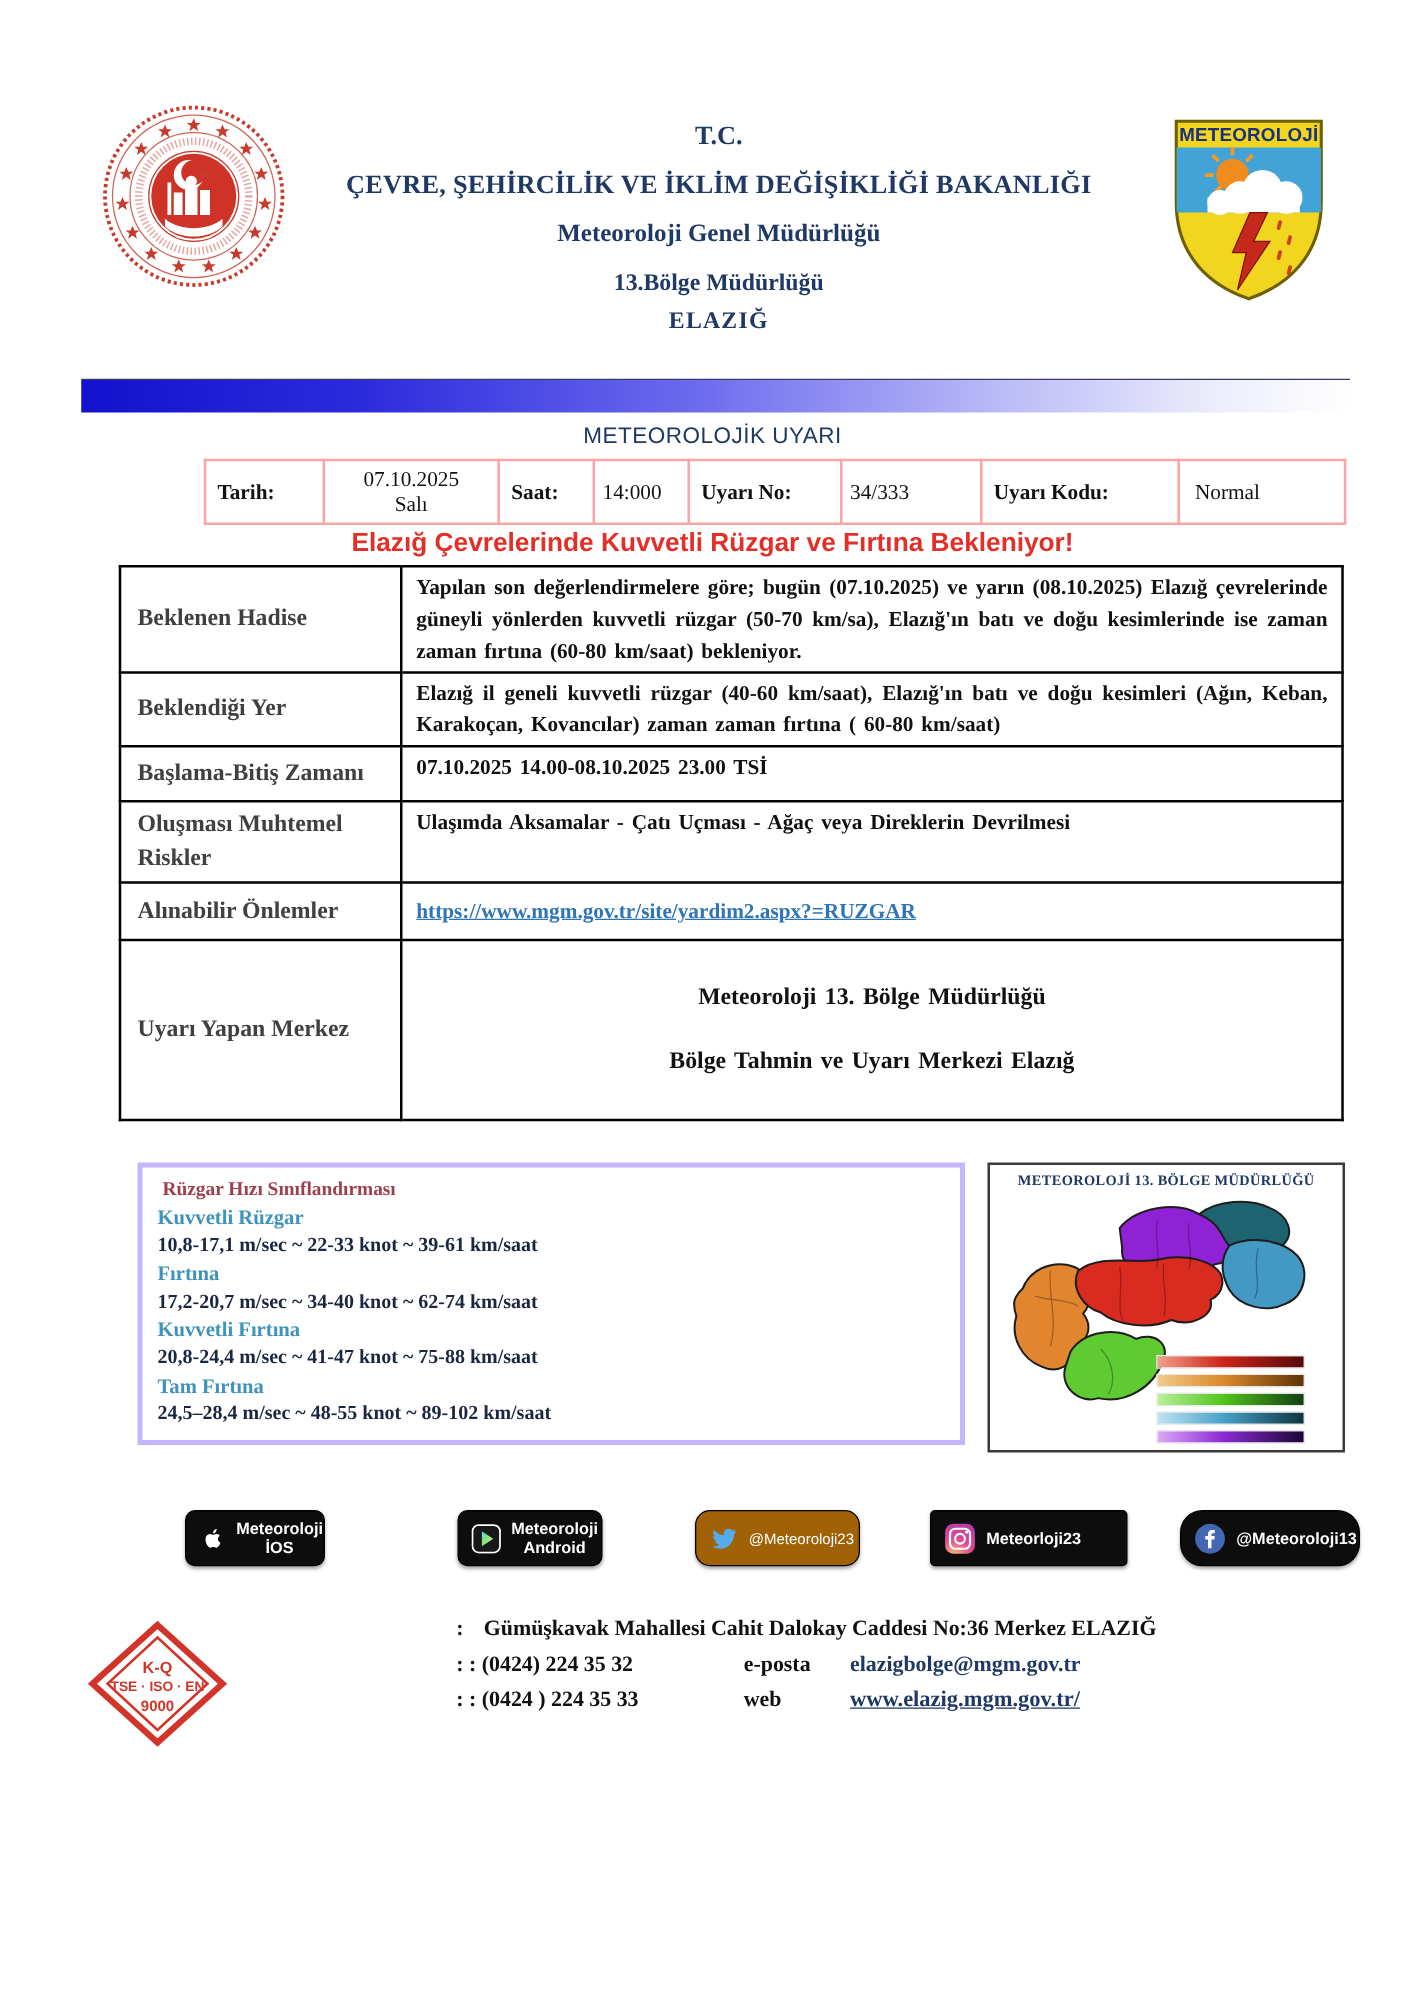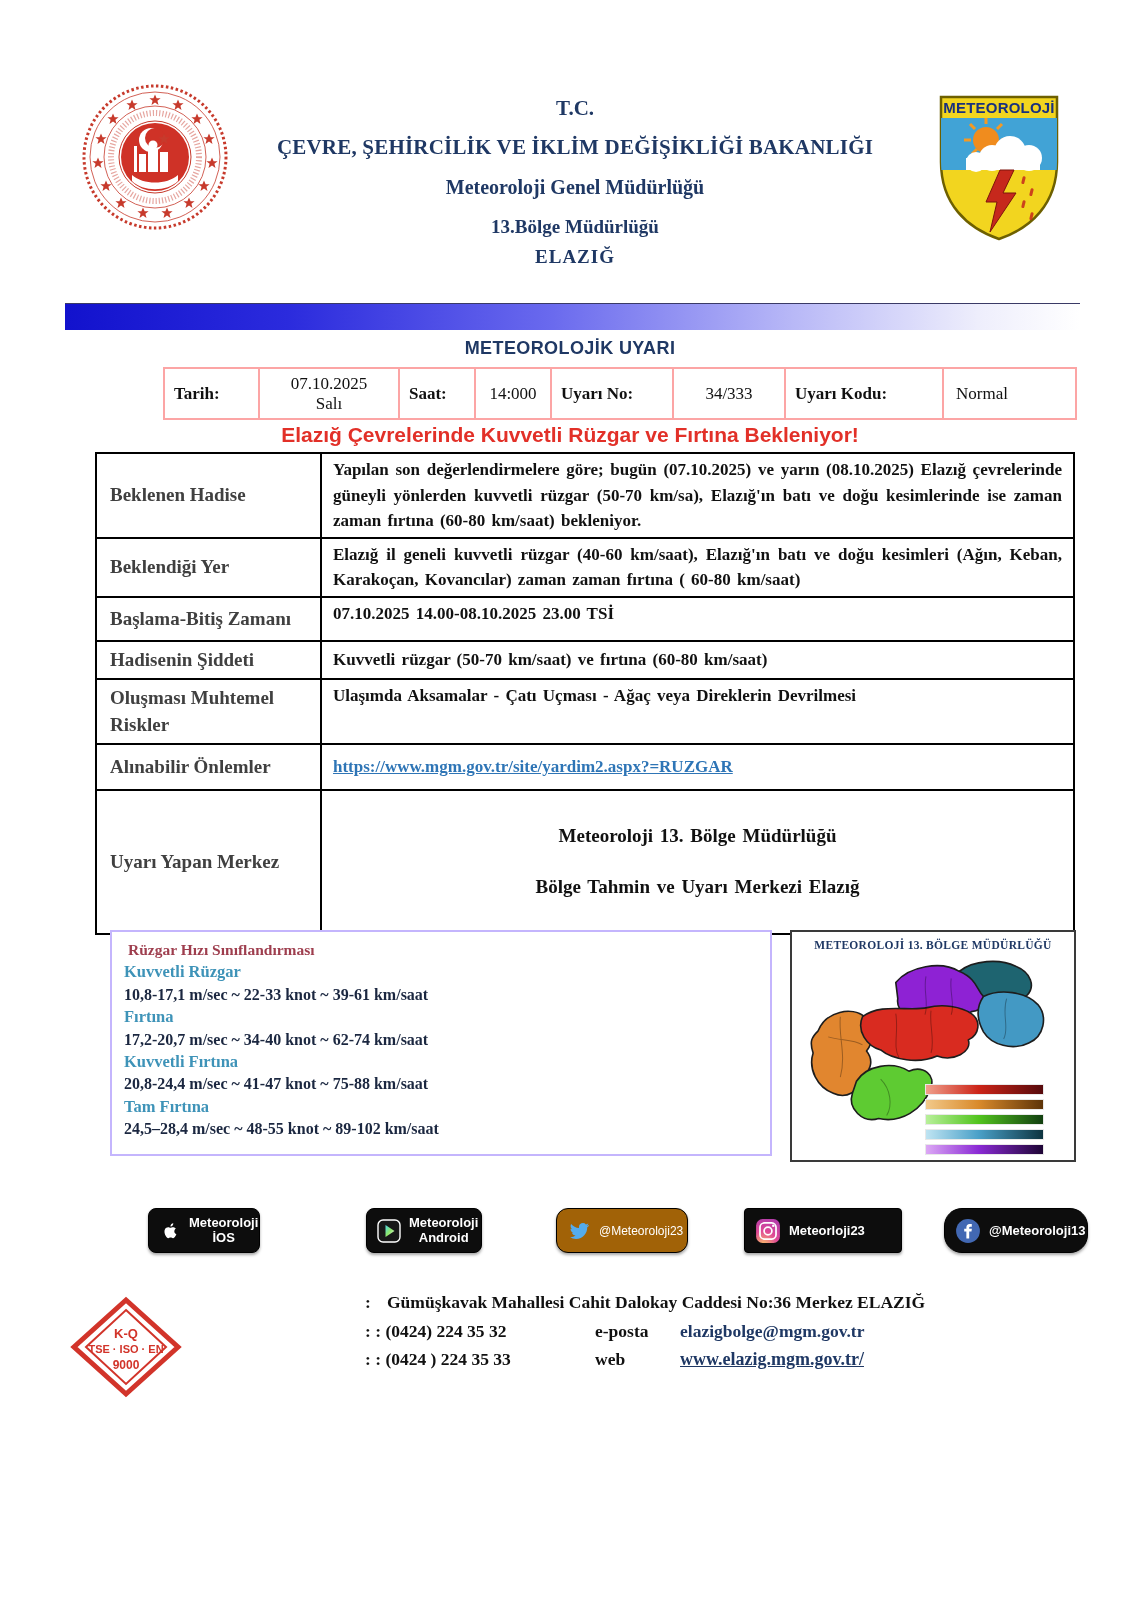"METEOROLOJİK UYARI" .section-title { font-weight: bold -> normal }
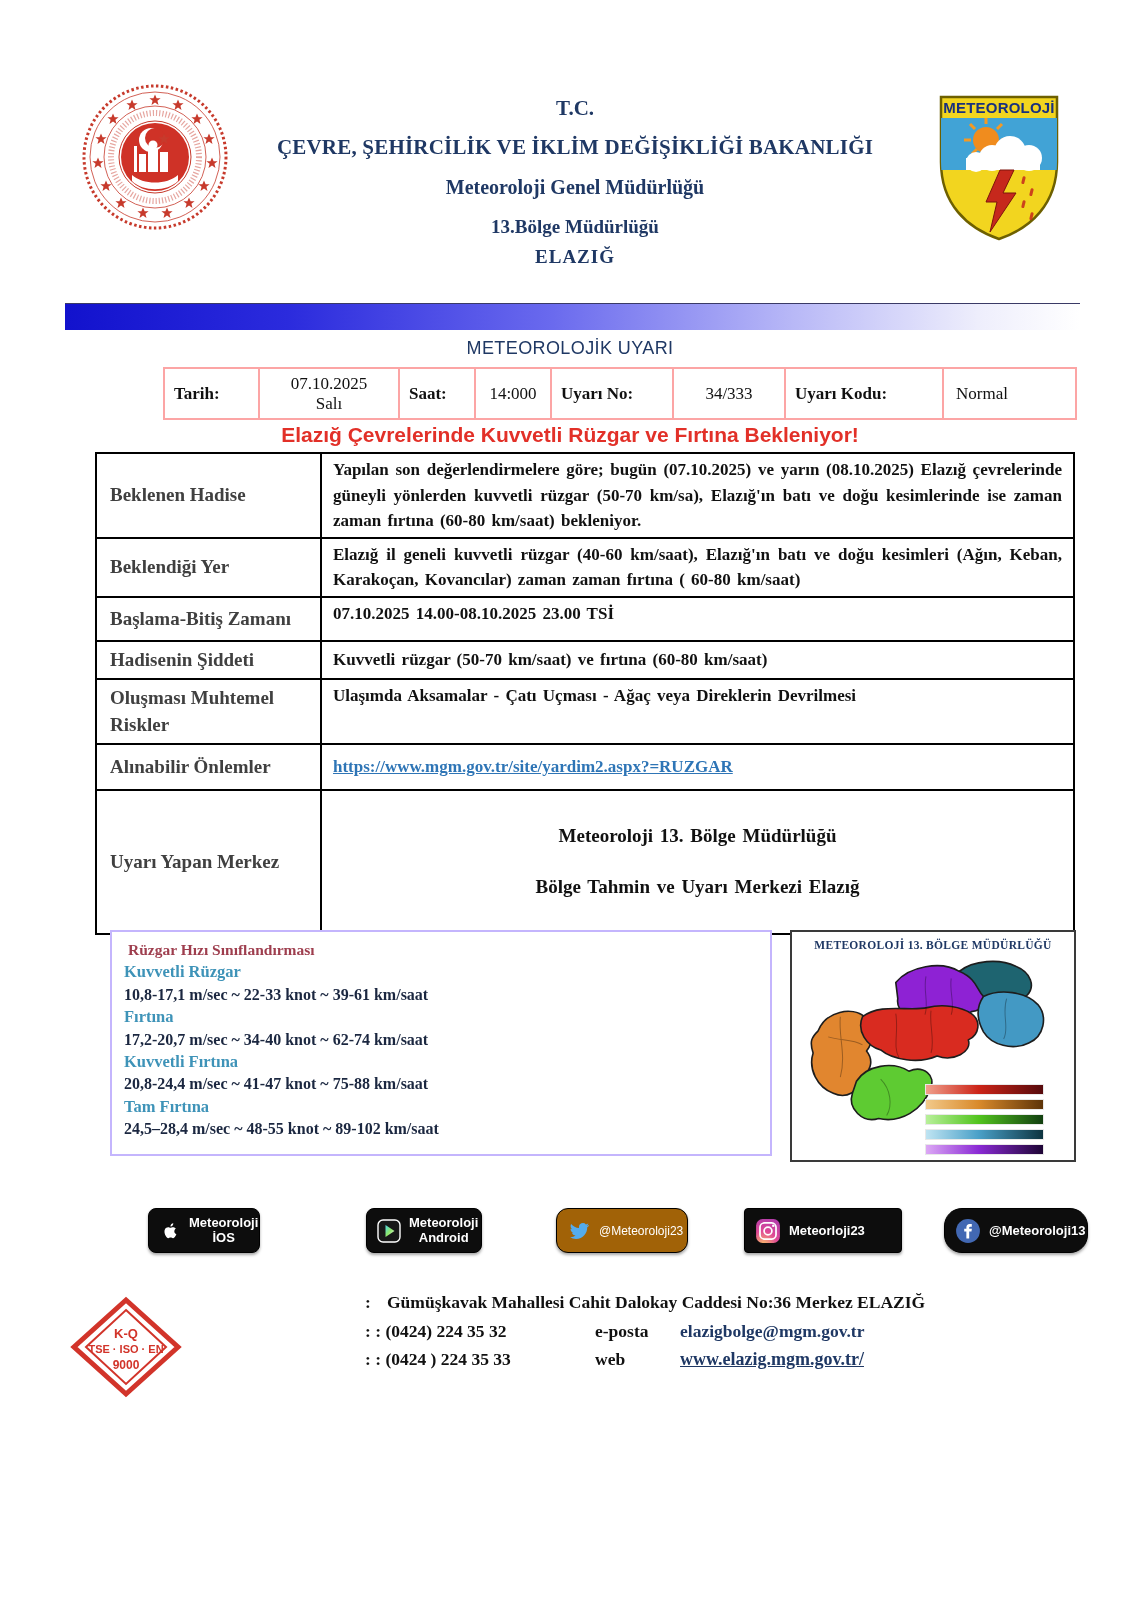"14:000" .info-table td.v { text-align: center -> none }
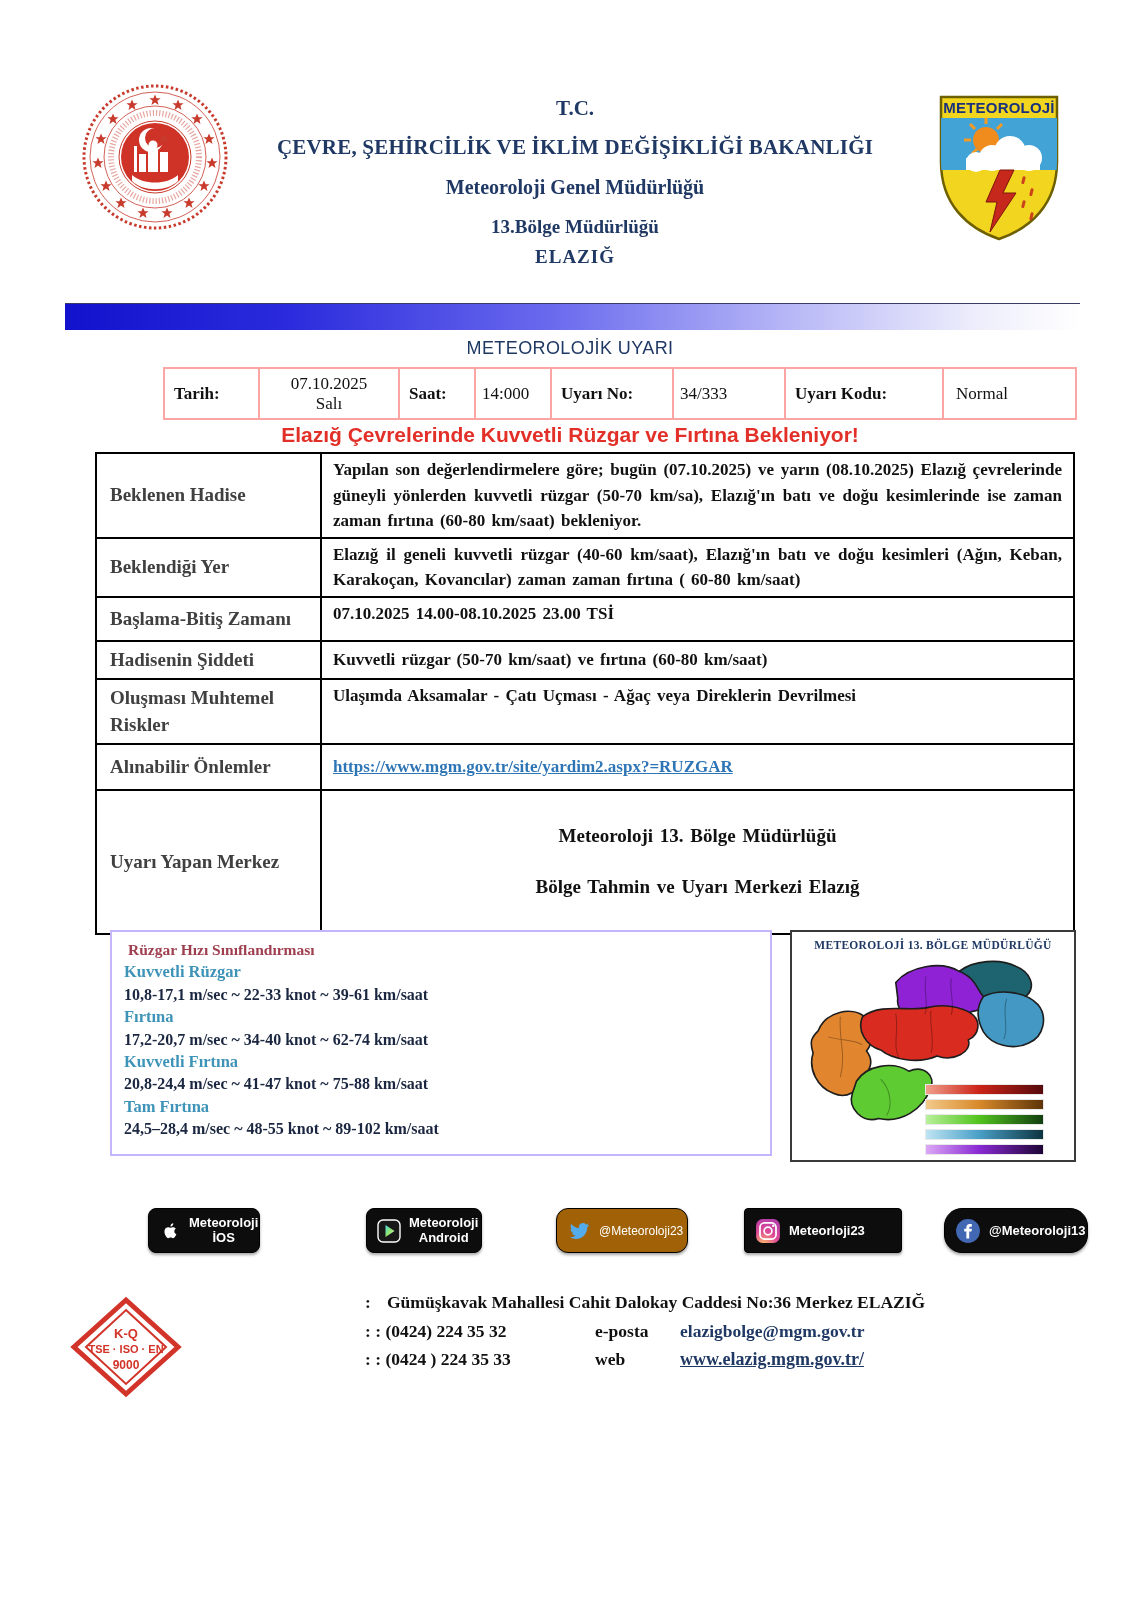"Hadisenin Şiddeti" tr { html: <tr> <td>Hadisenin Şiddeti</td> <td>Kuvvetli rüzgar (50-70 km/saat) ve fırtına (60-80 km/saat)</td> </tr> -> none }
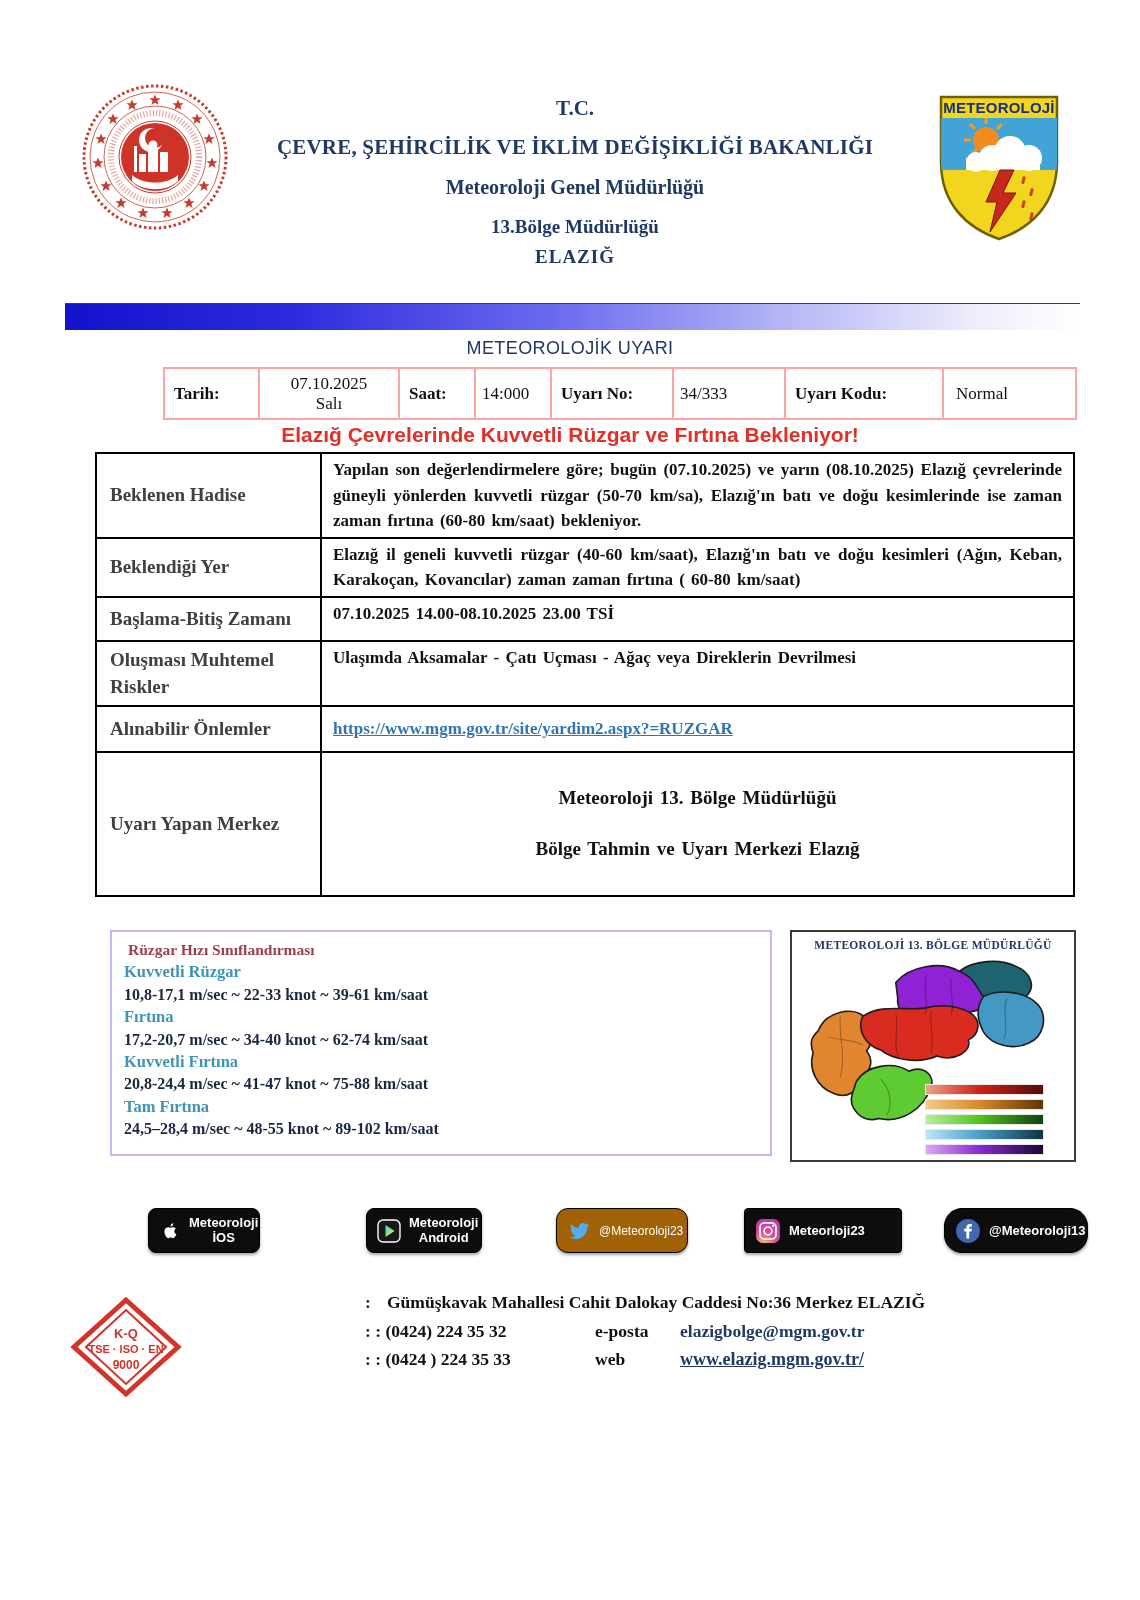"Rüzgar Hızı Sınıflandırması" .wind-box { border: 2px solid #c4b5fd -> 4px solid #c4b5fd }
